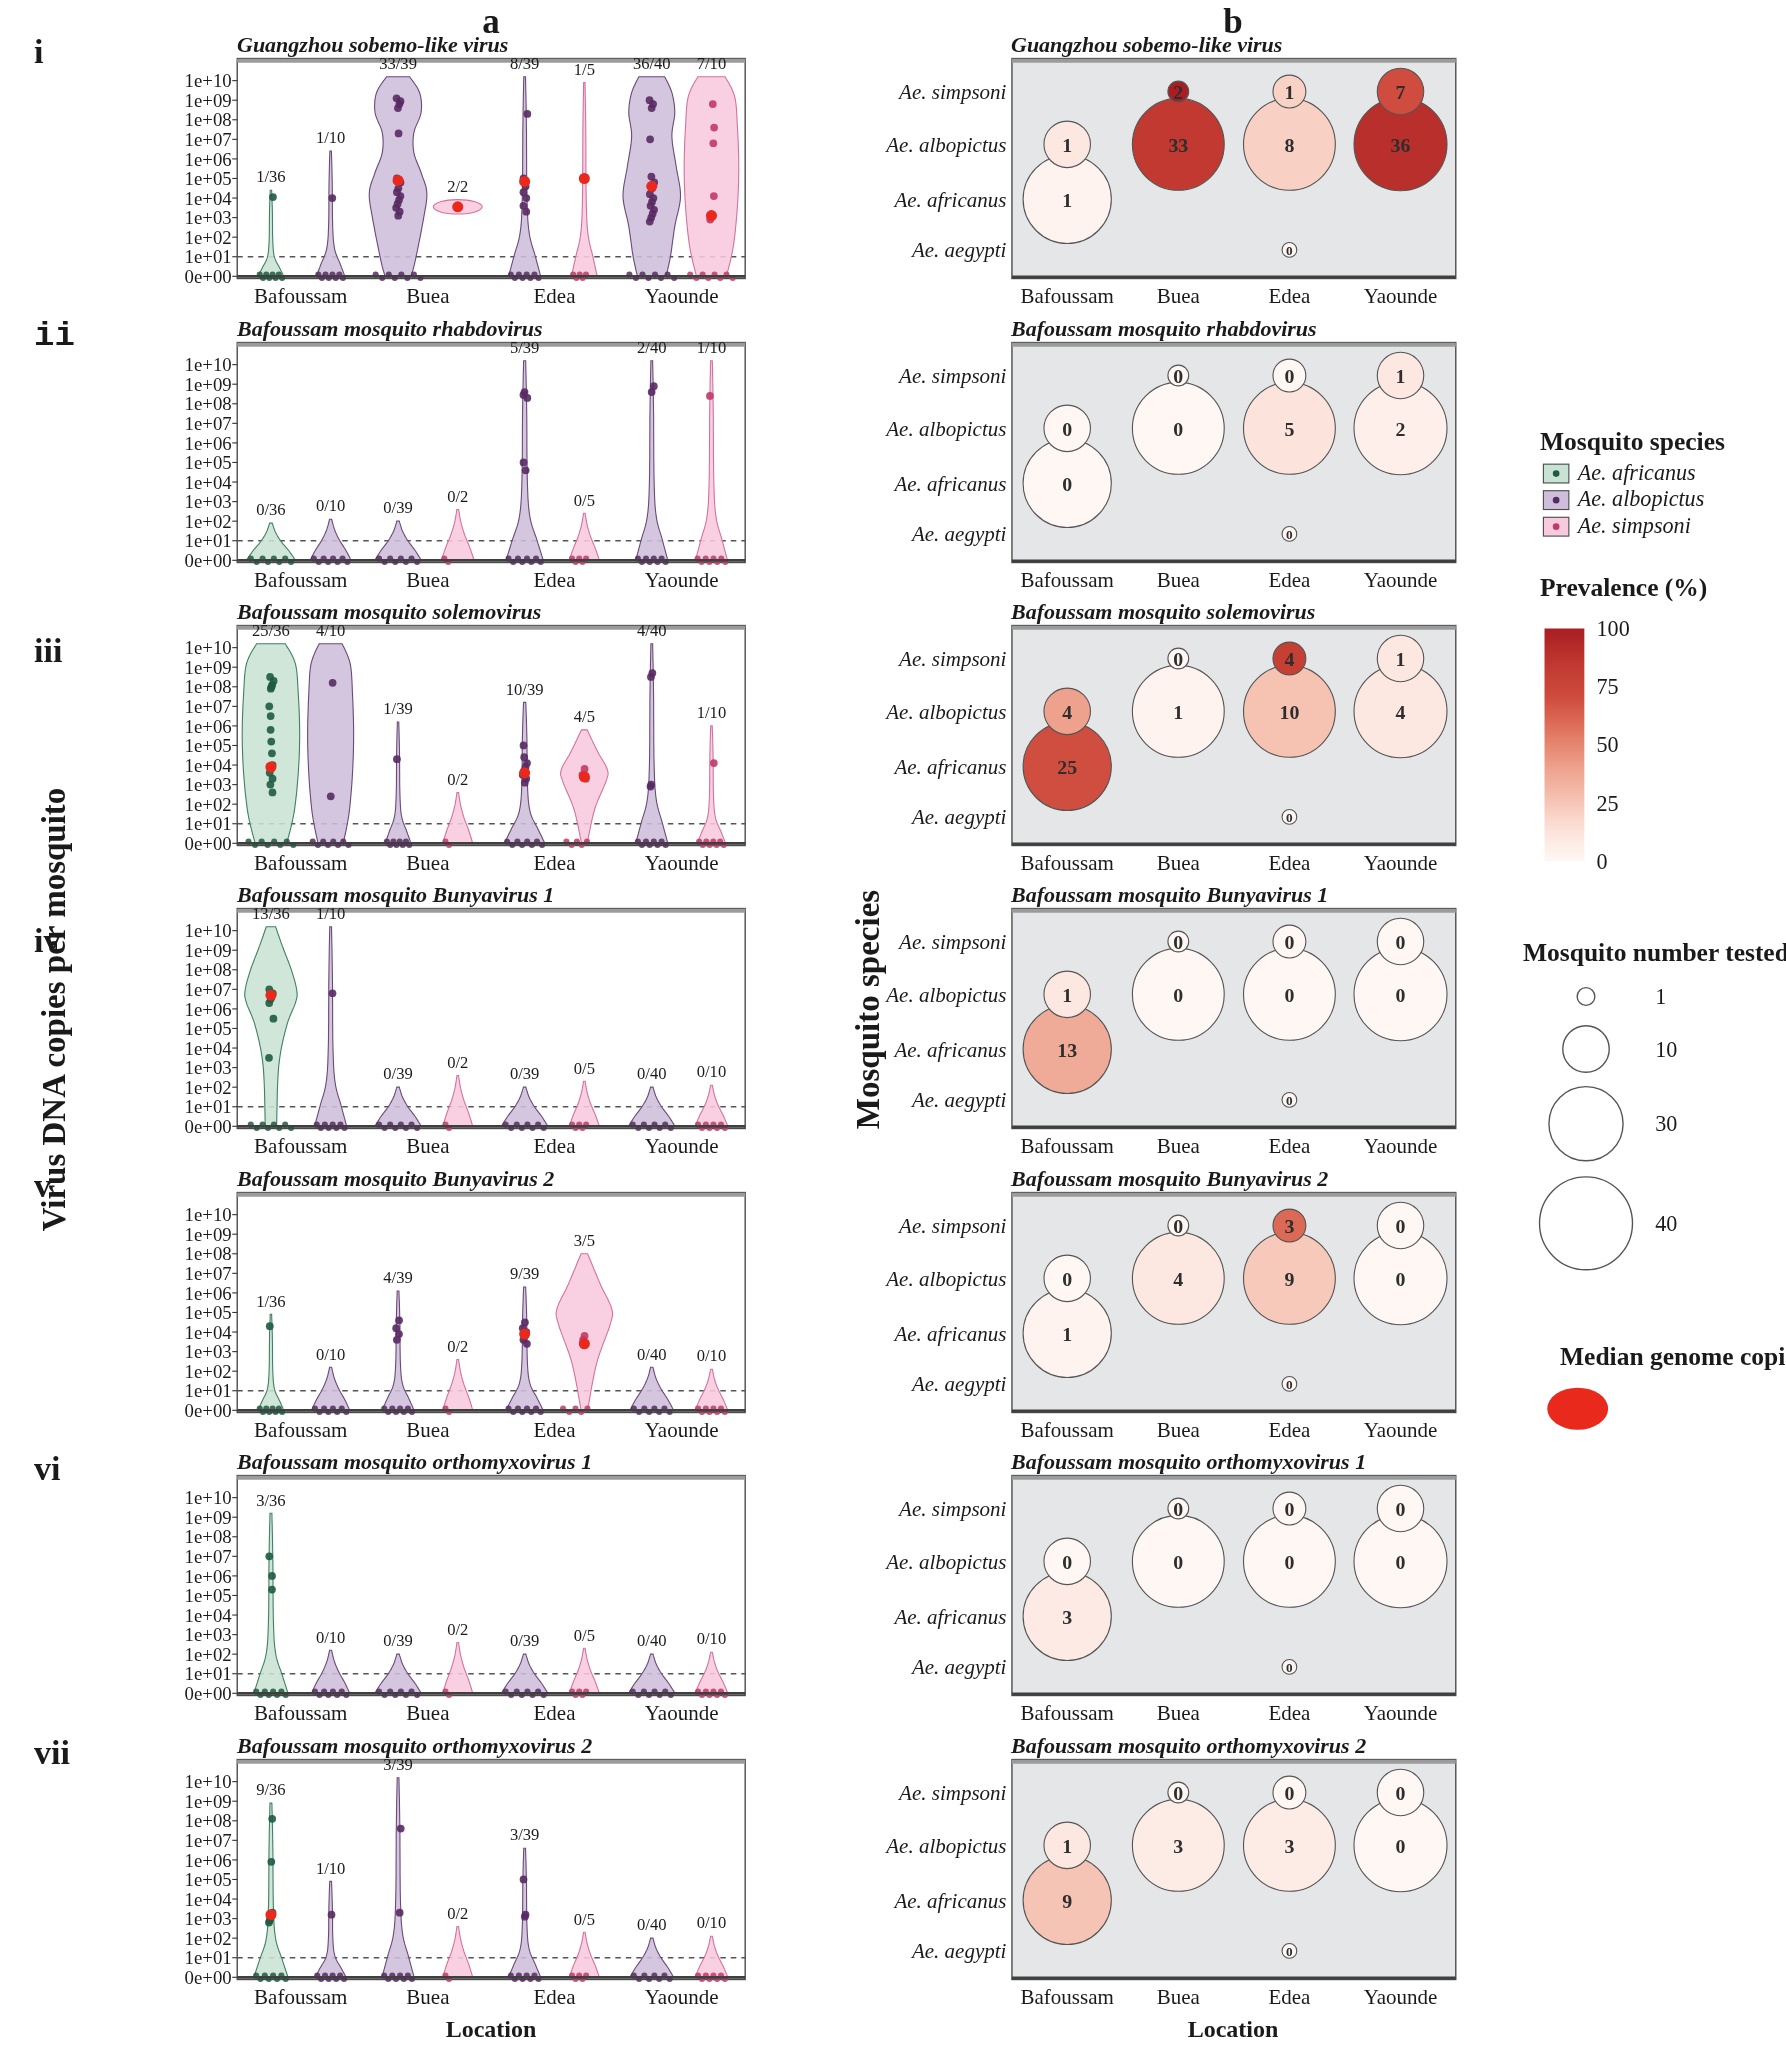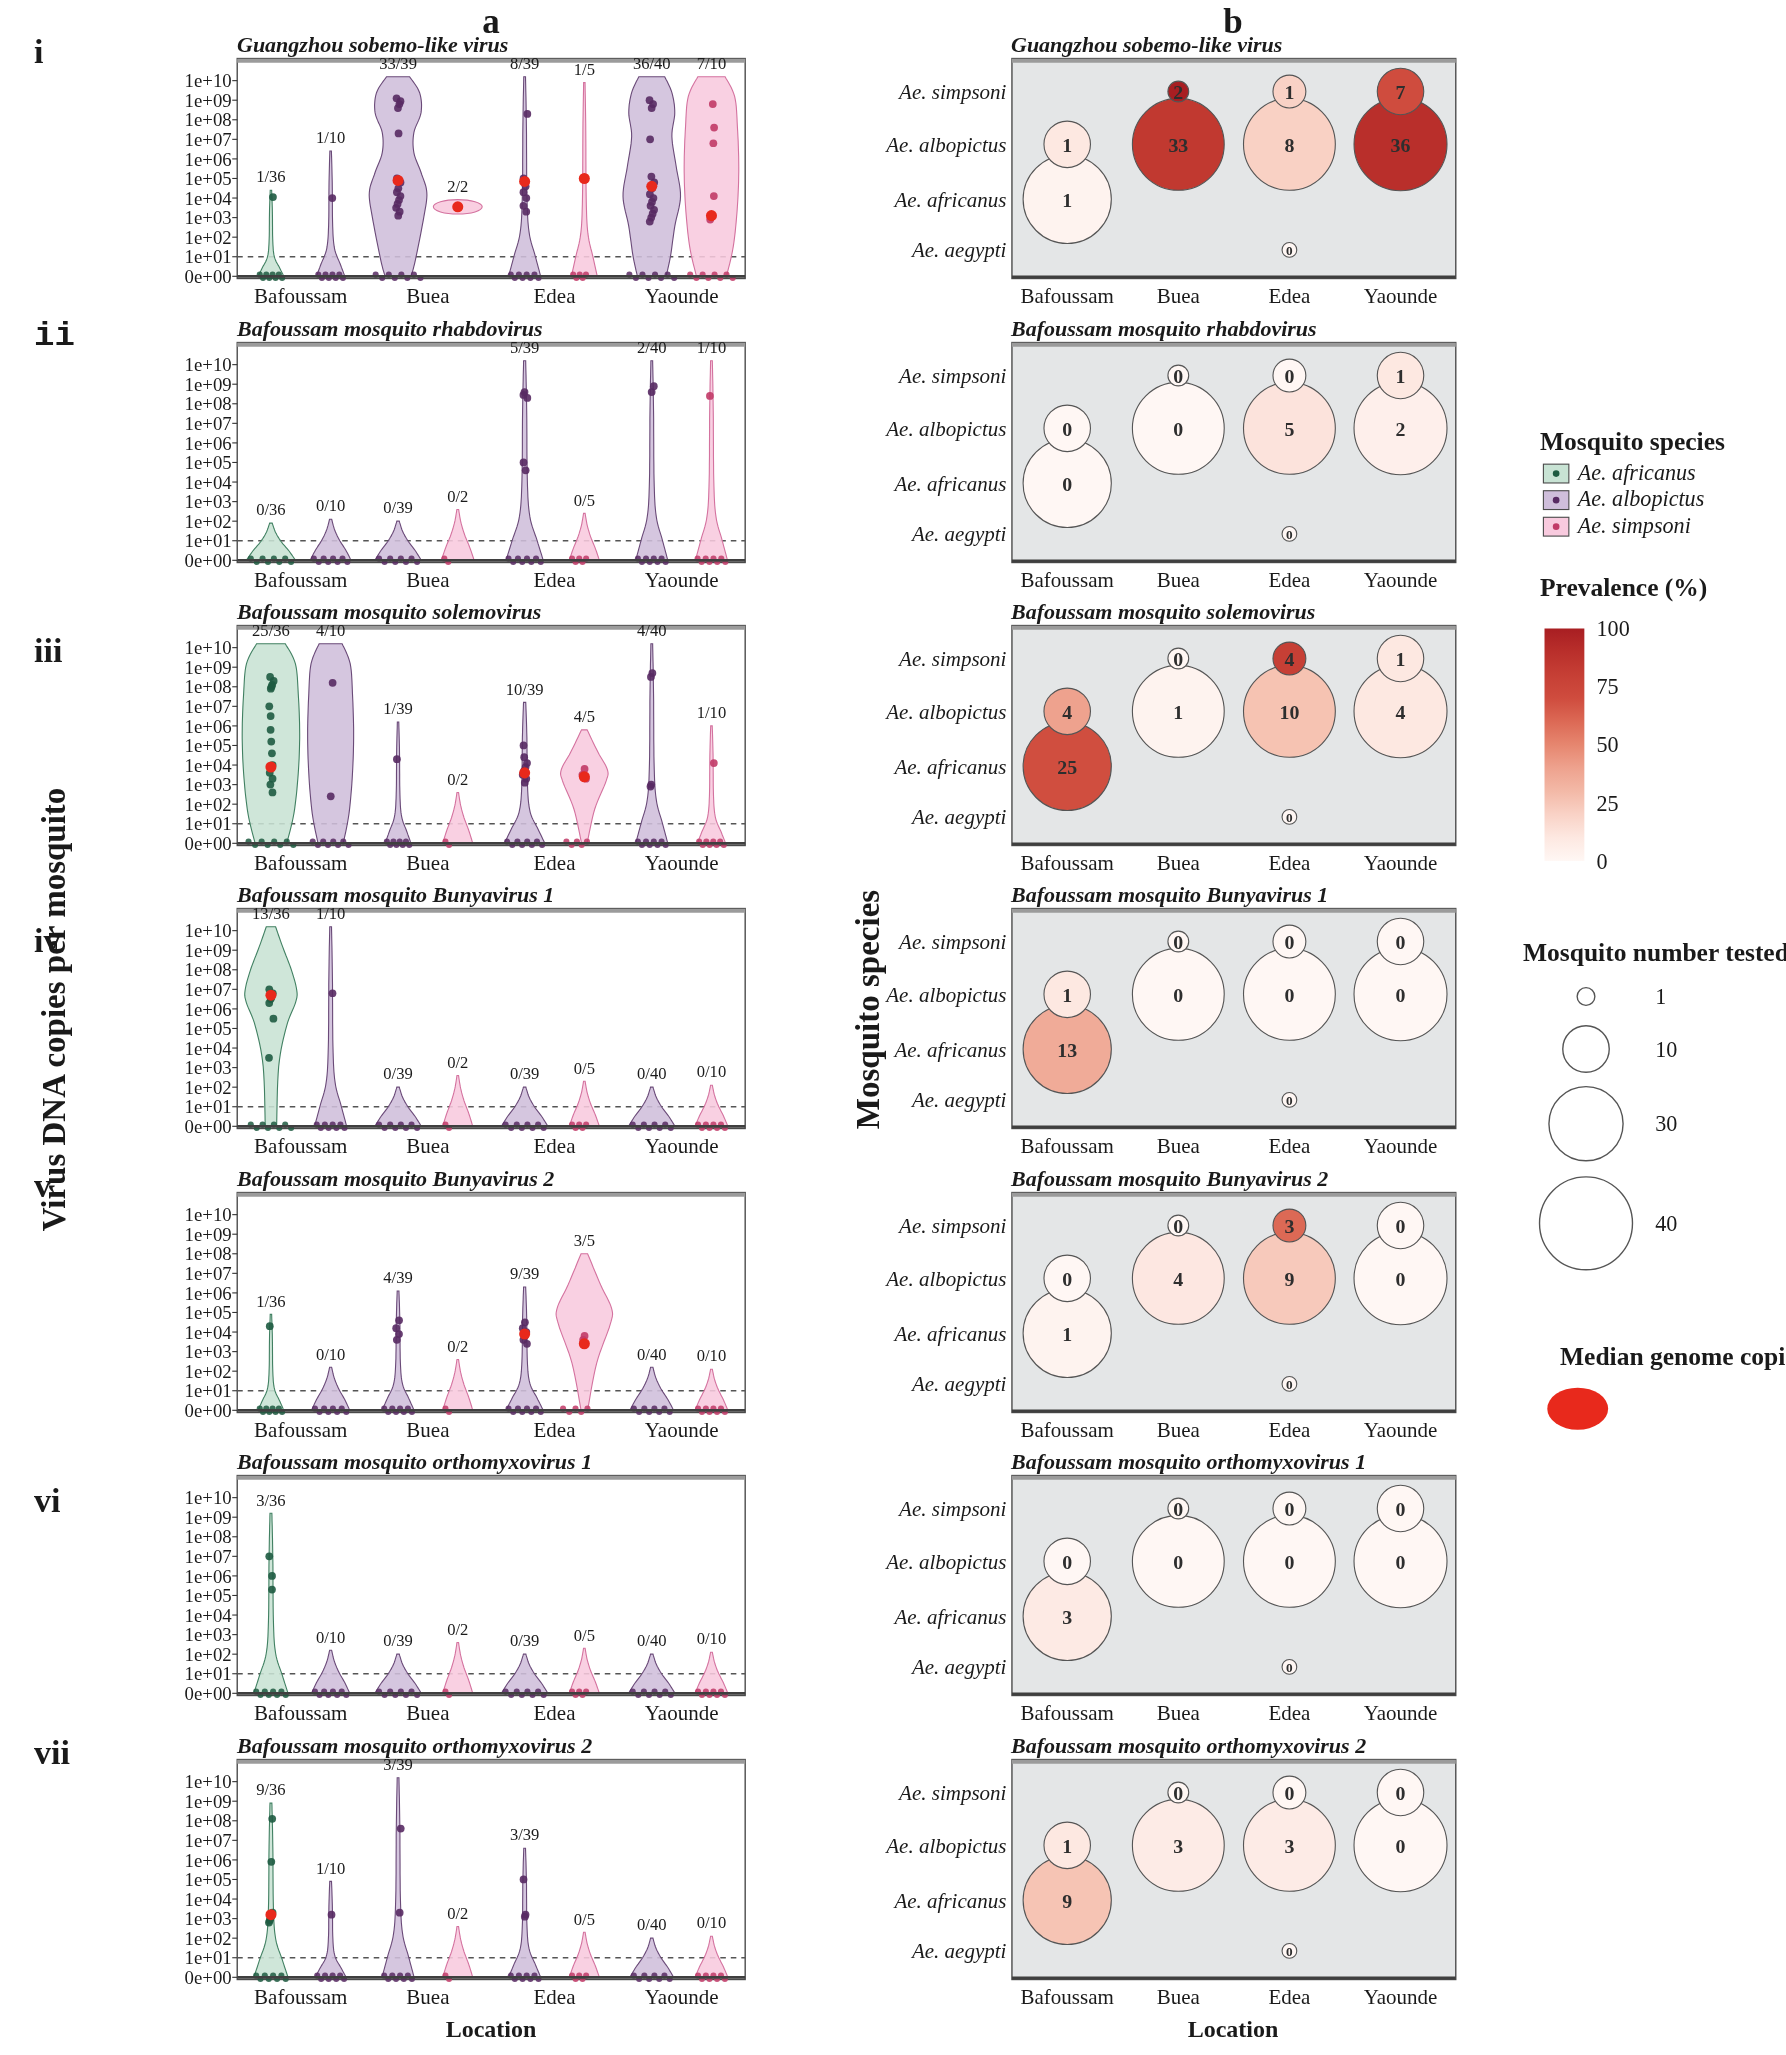"vi" div.roman { margin-top: 32px -> none }
